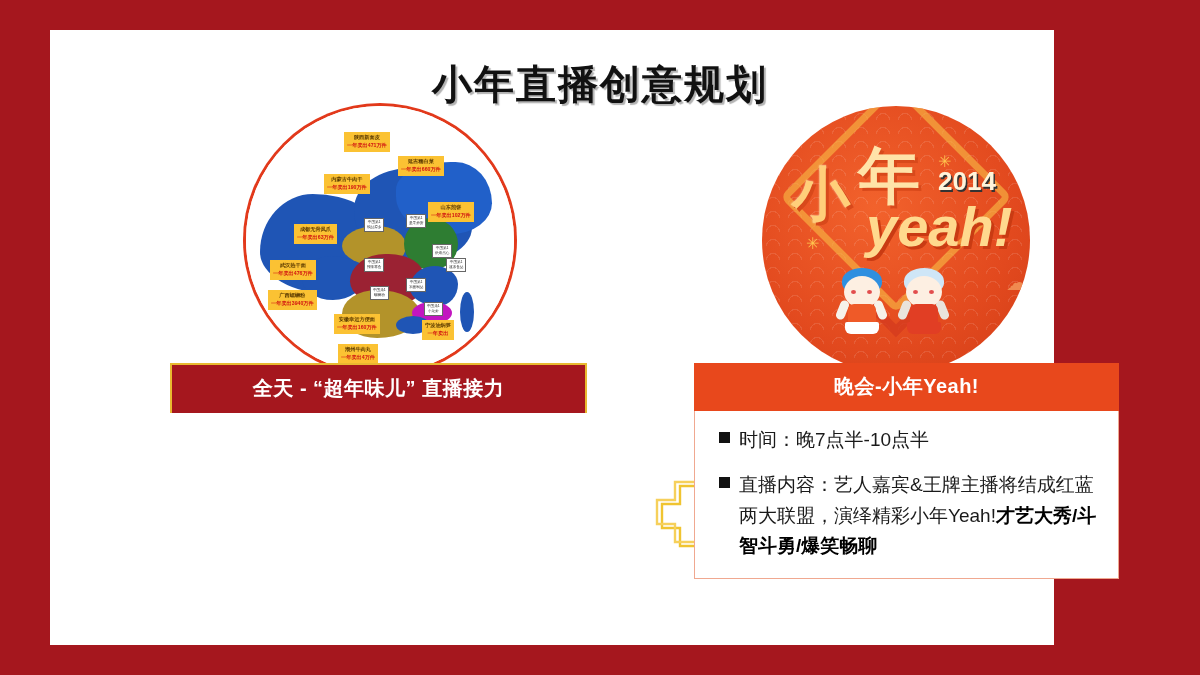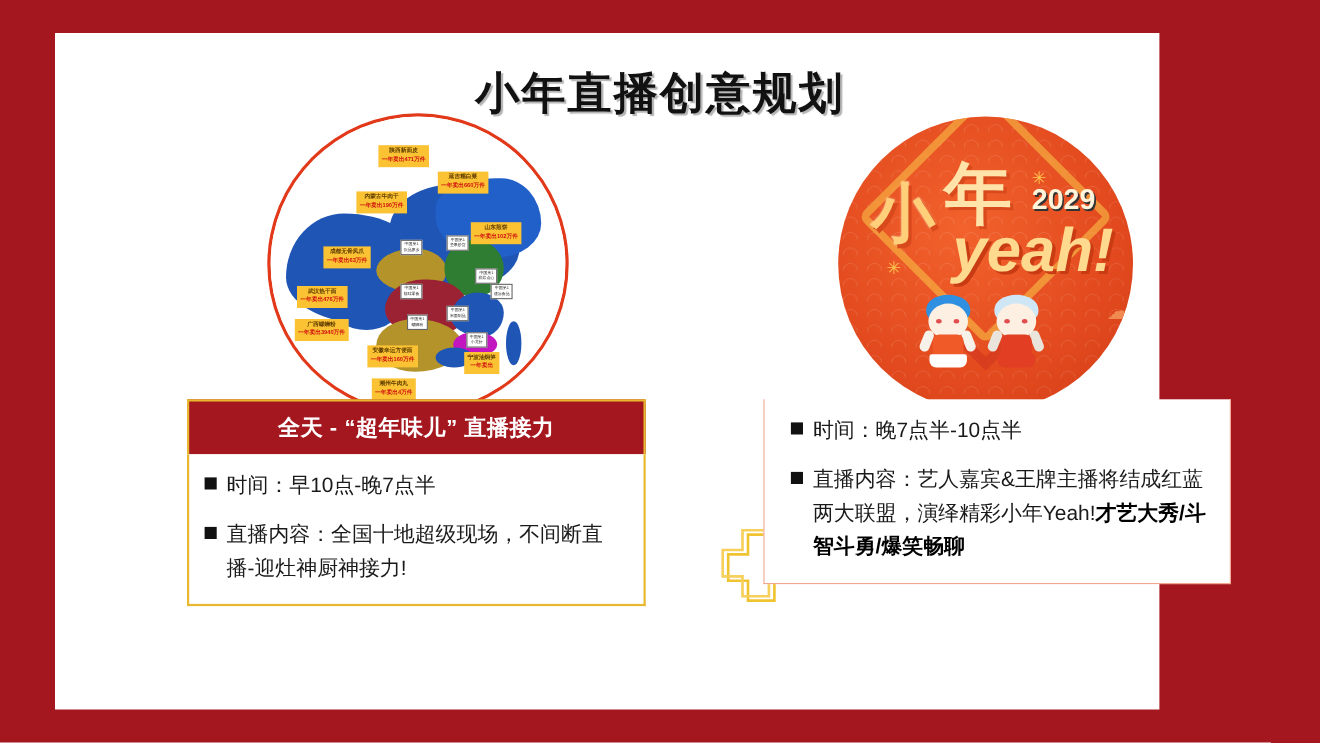"2029" div.logo-2020 { text: 2029 -> 2014 }
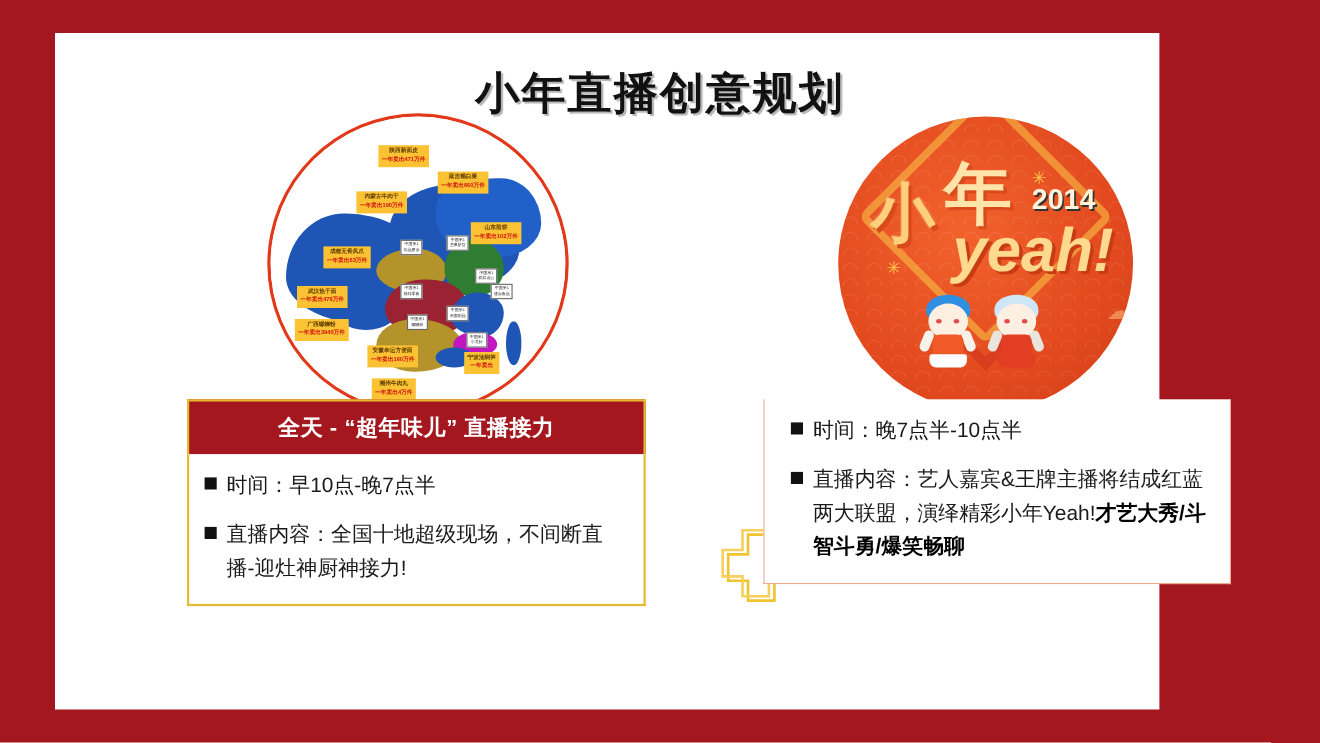"晚会-小年Yeah!" div.card-head { html: none -> <div>晚会-小年Yeah!</div> }
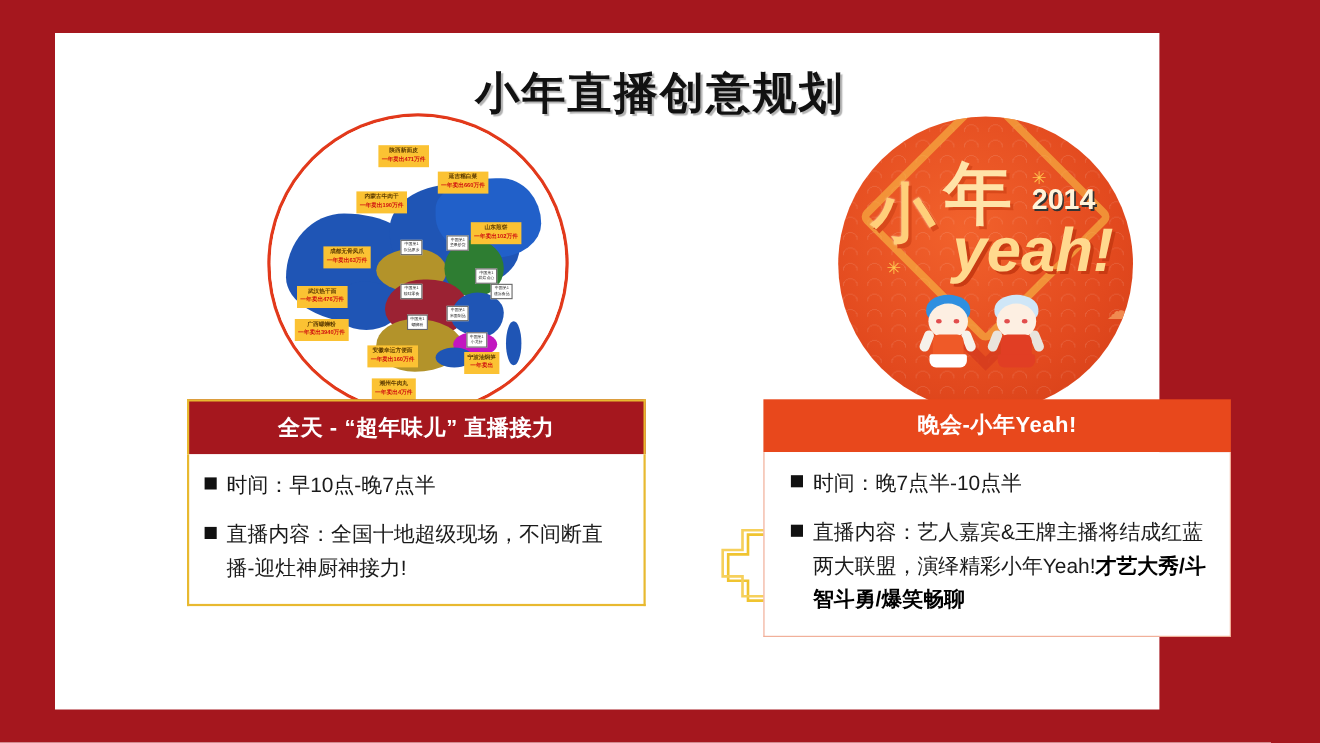"时间：早10点-晚7点半" div.card-body { html: <div> <div> <span></span> <span>时间：早10点-晚7点半</span> </div> <div> <span></span> <span>直播内容：全国十地超级现场，不间断直播-迎灶神厨神接力!</span> </div> </div> -> none }
